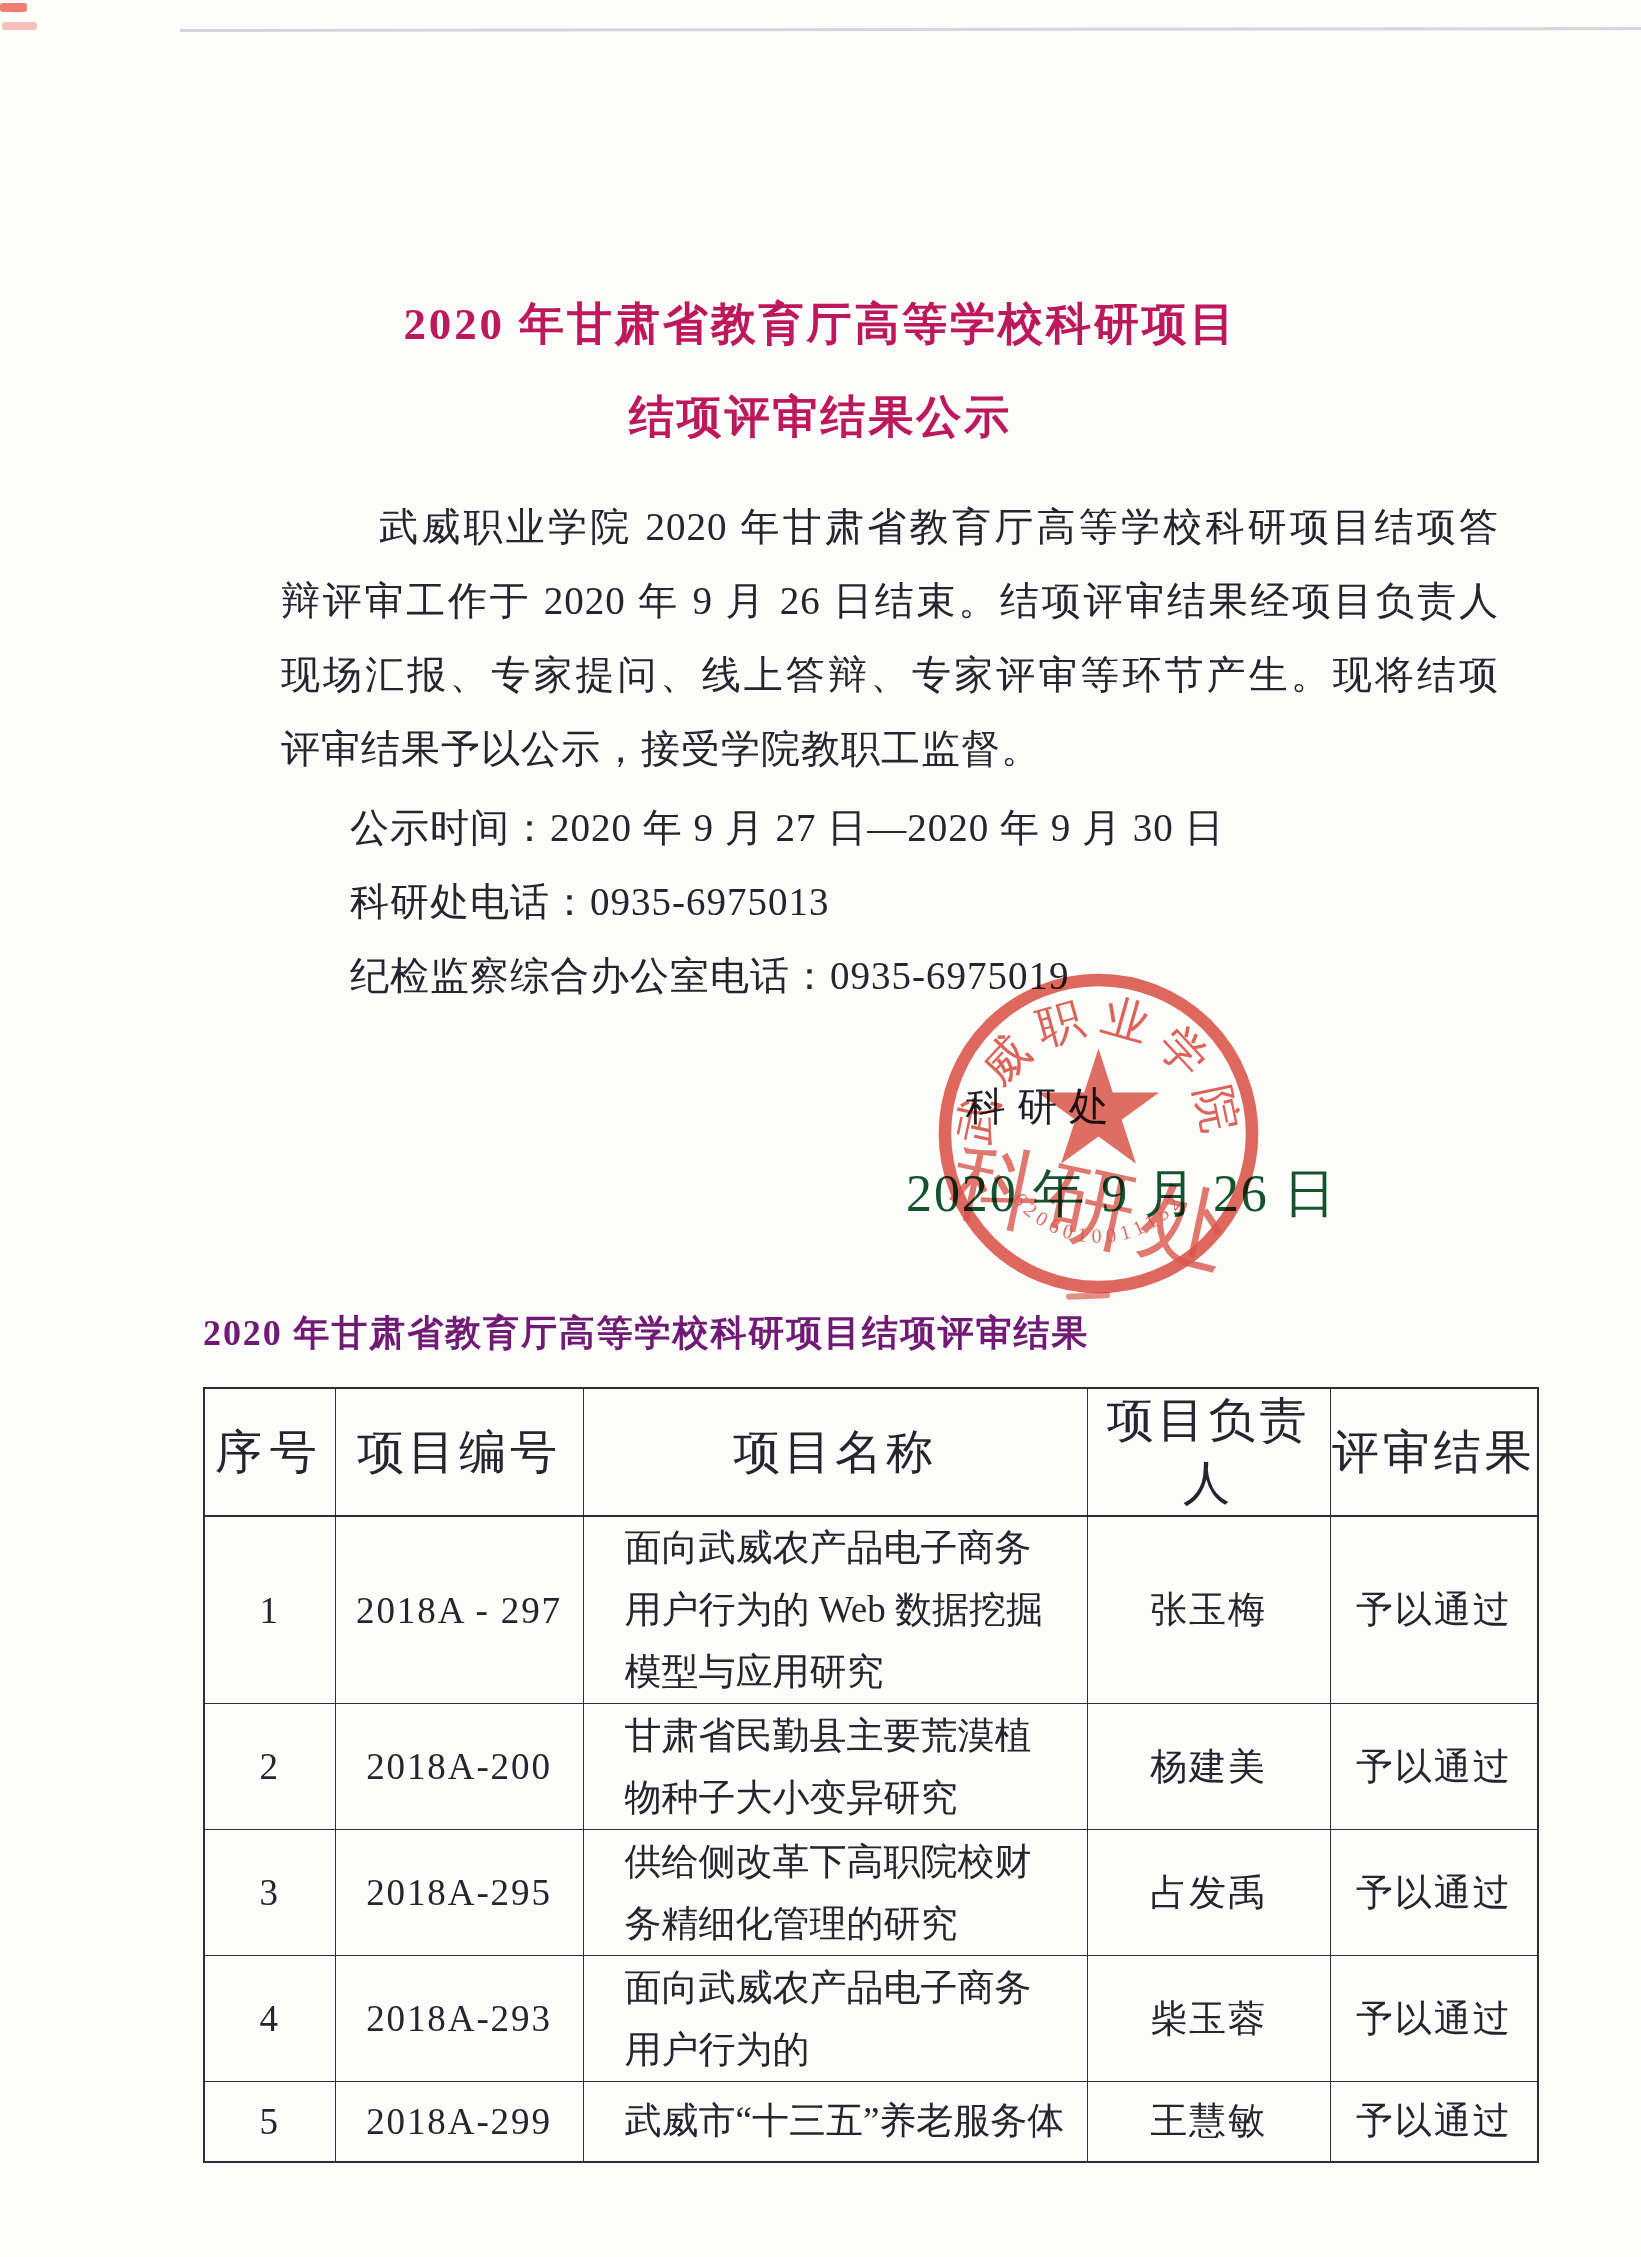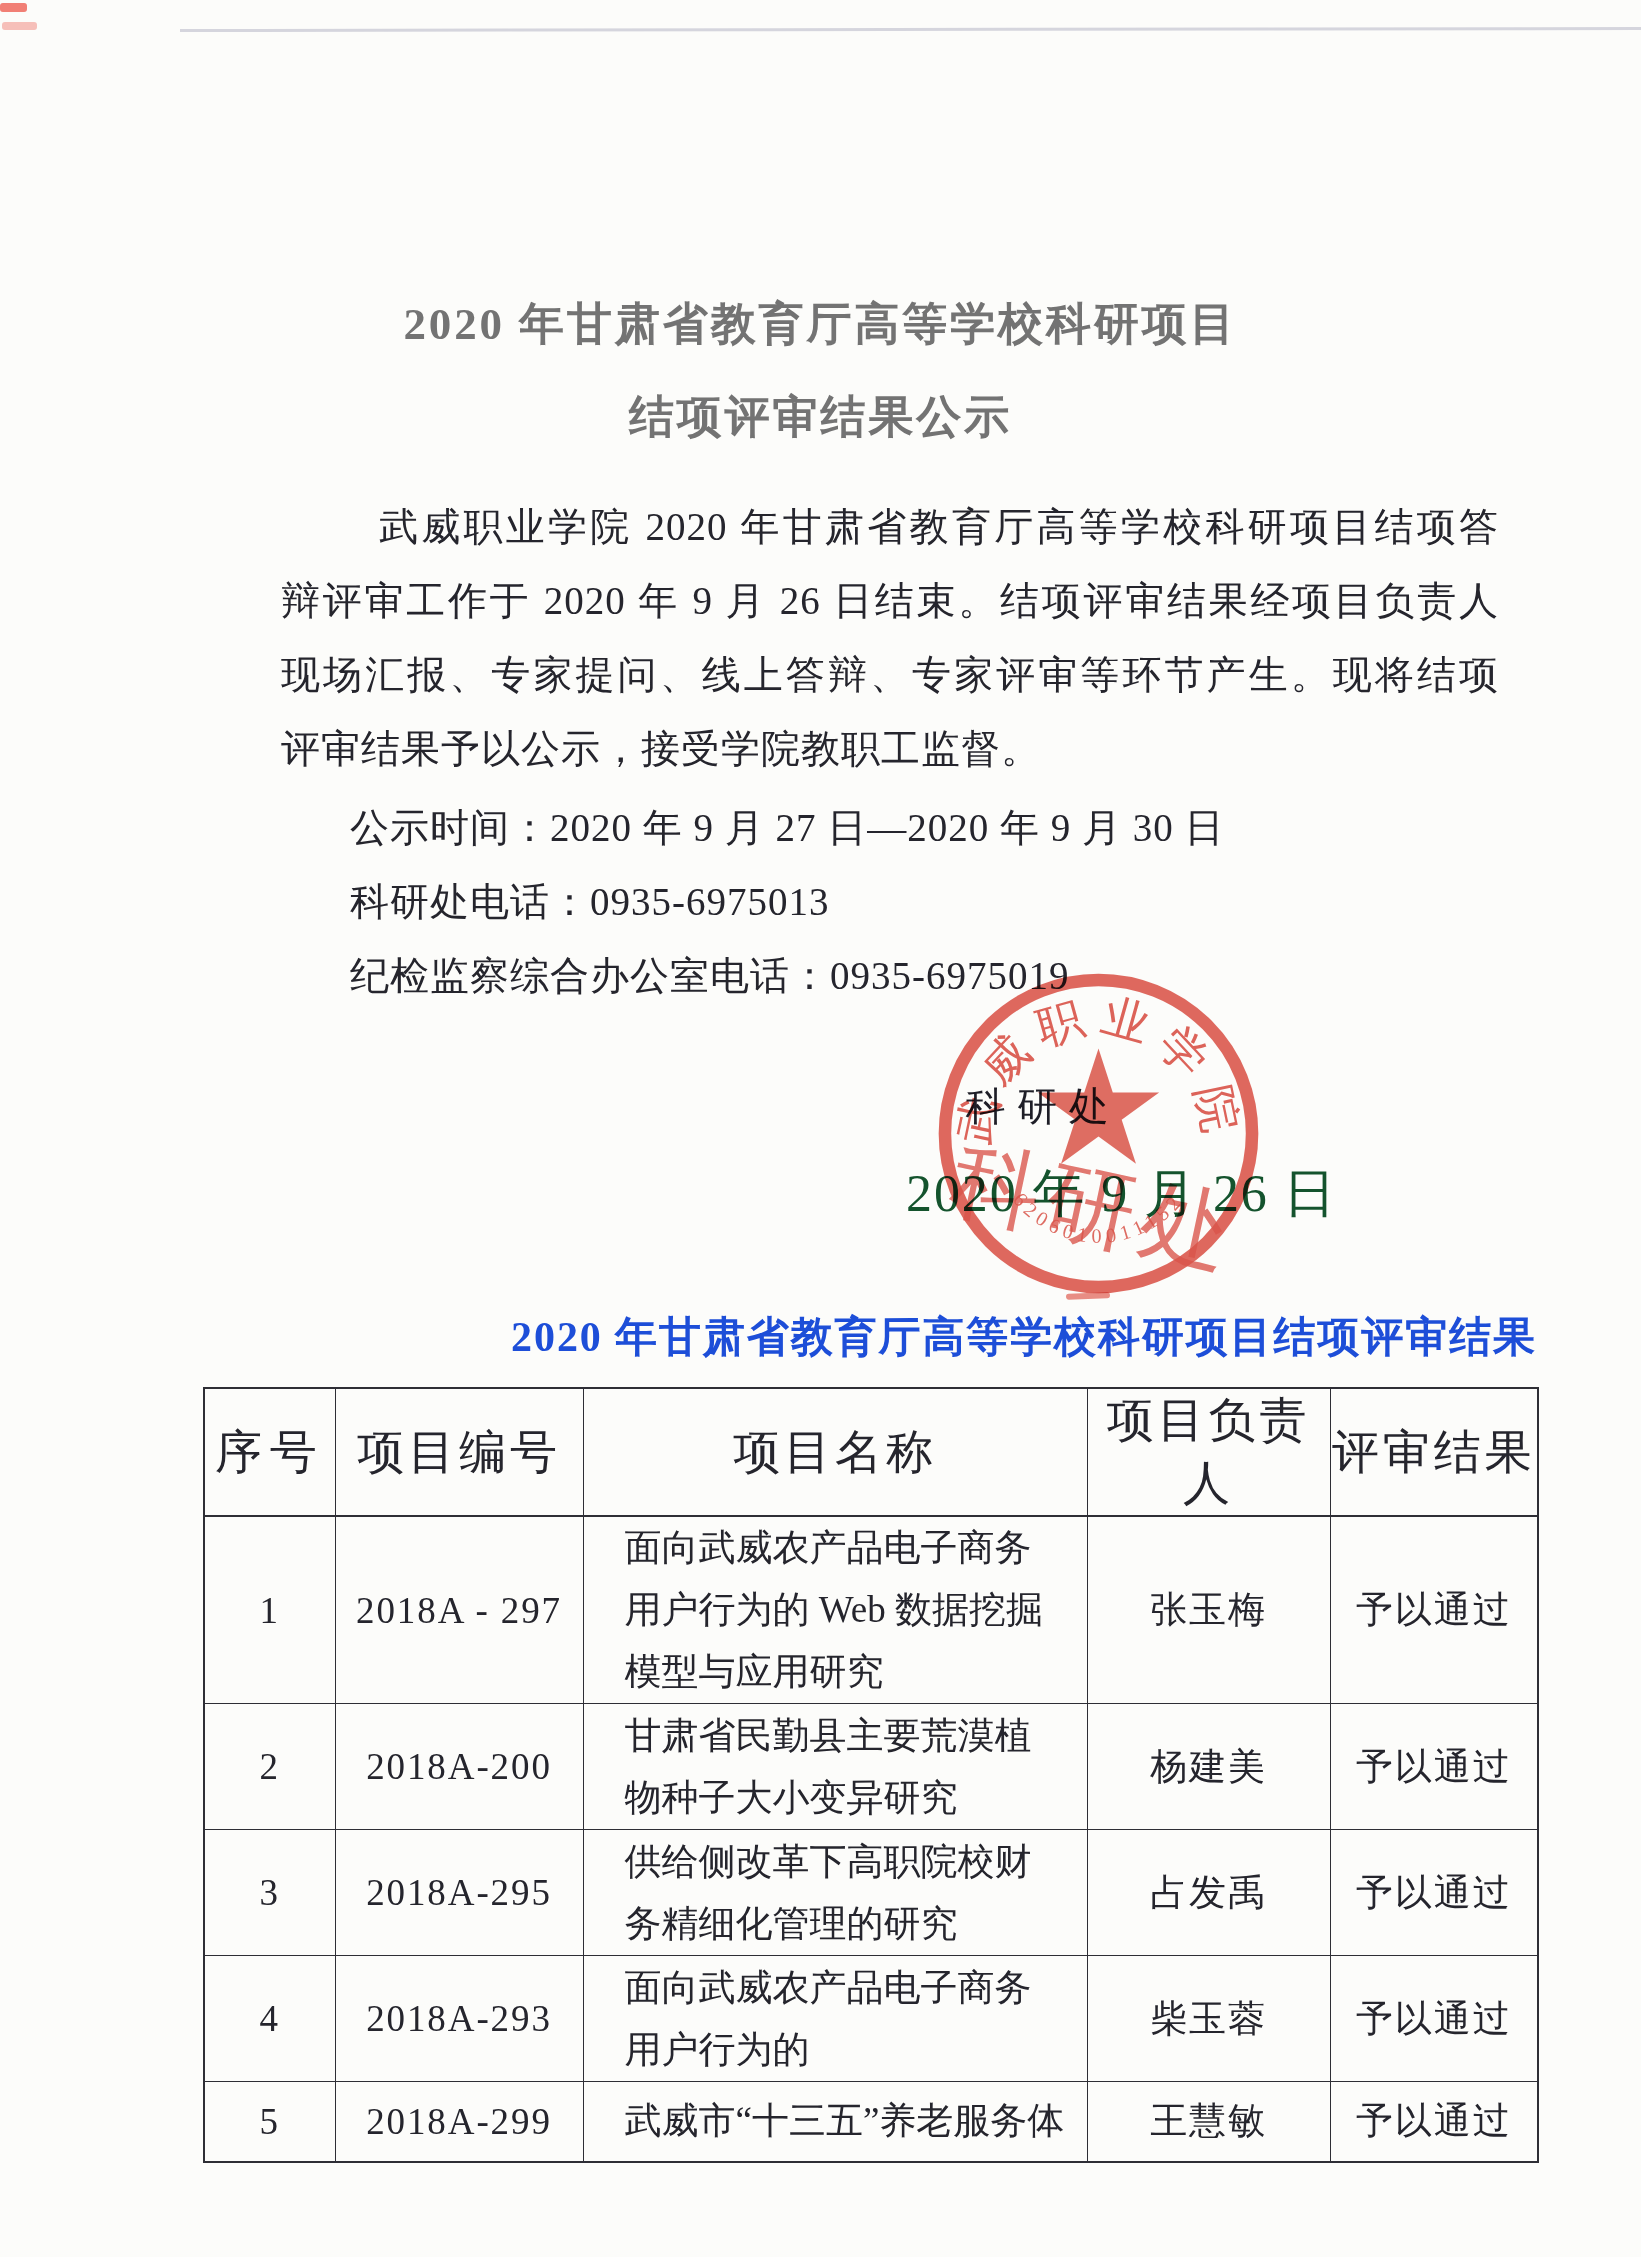"2020 年甘肃省教育厅高等学校科研项目" .doc-title { color: #737373 -> #be185d }
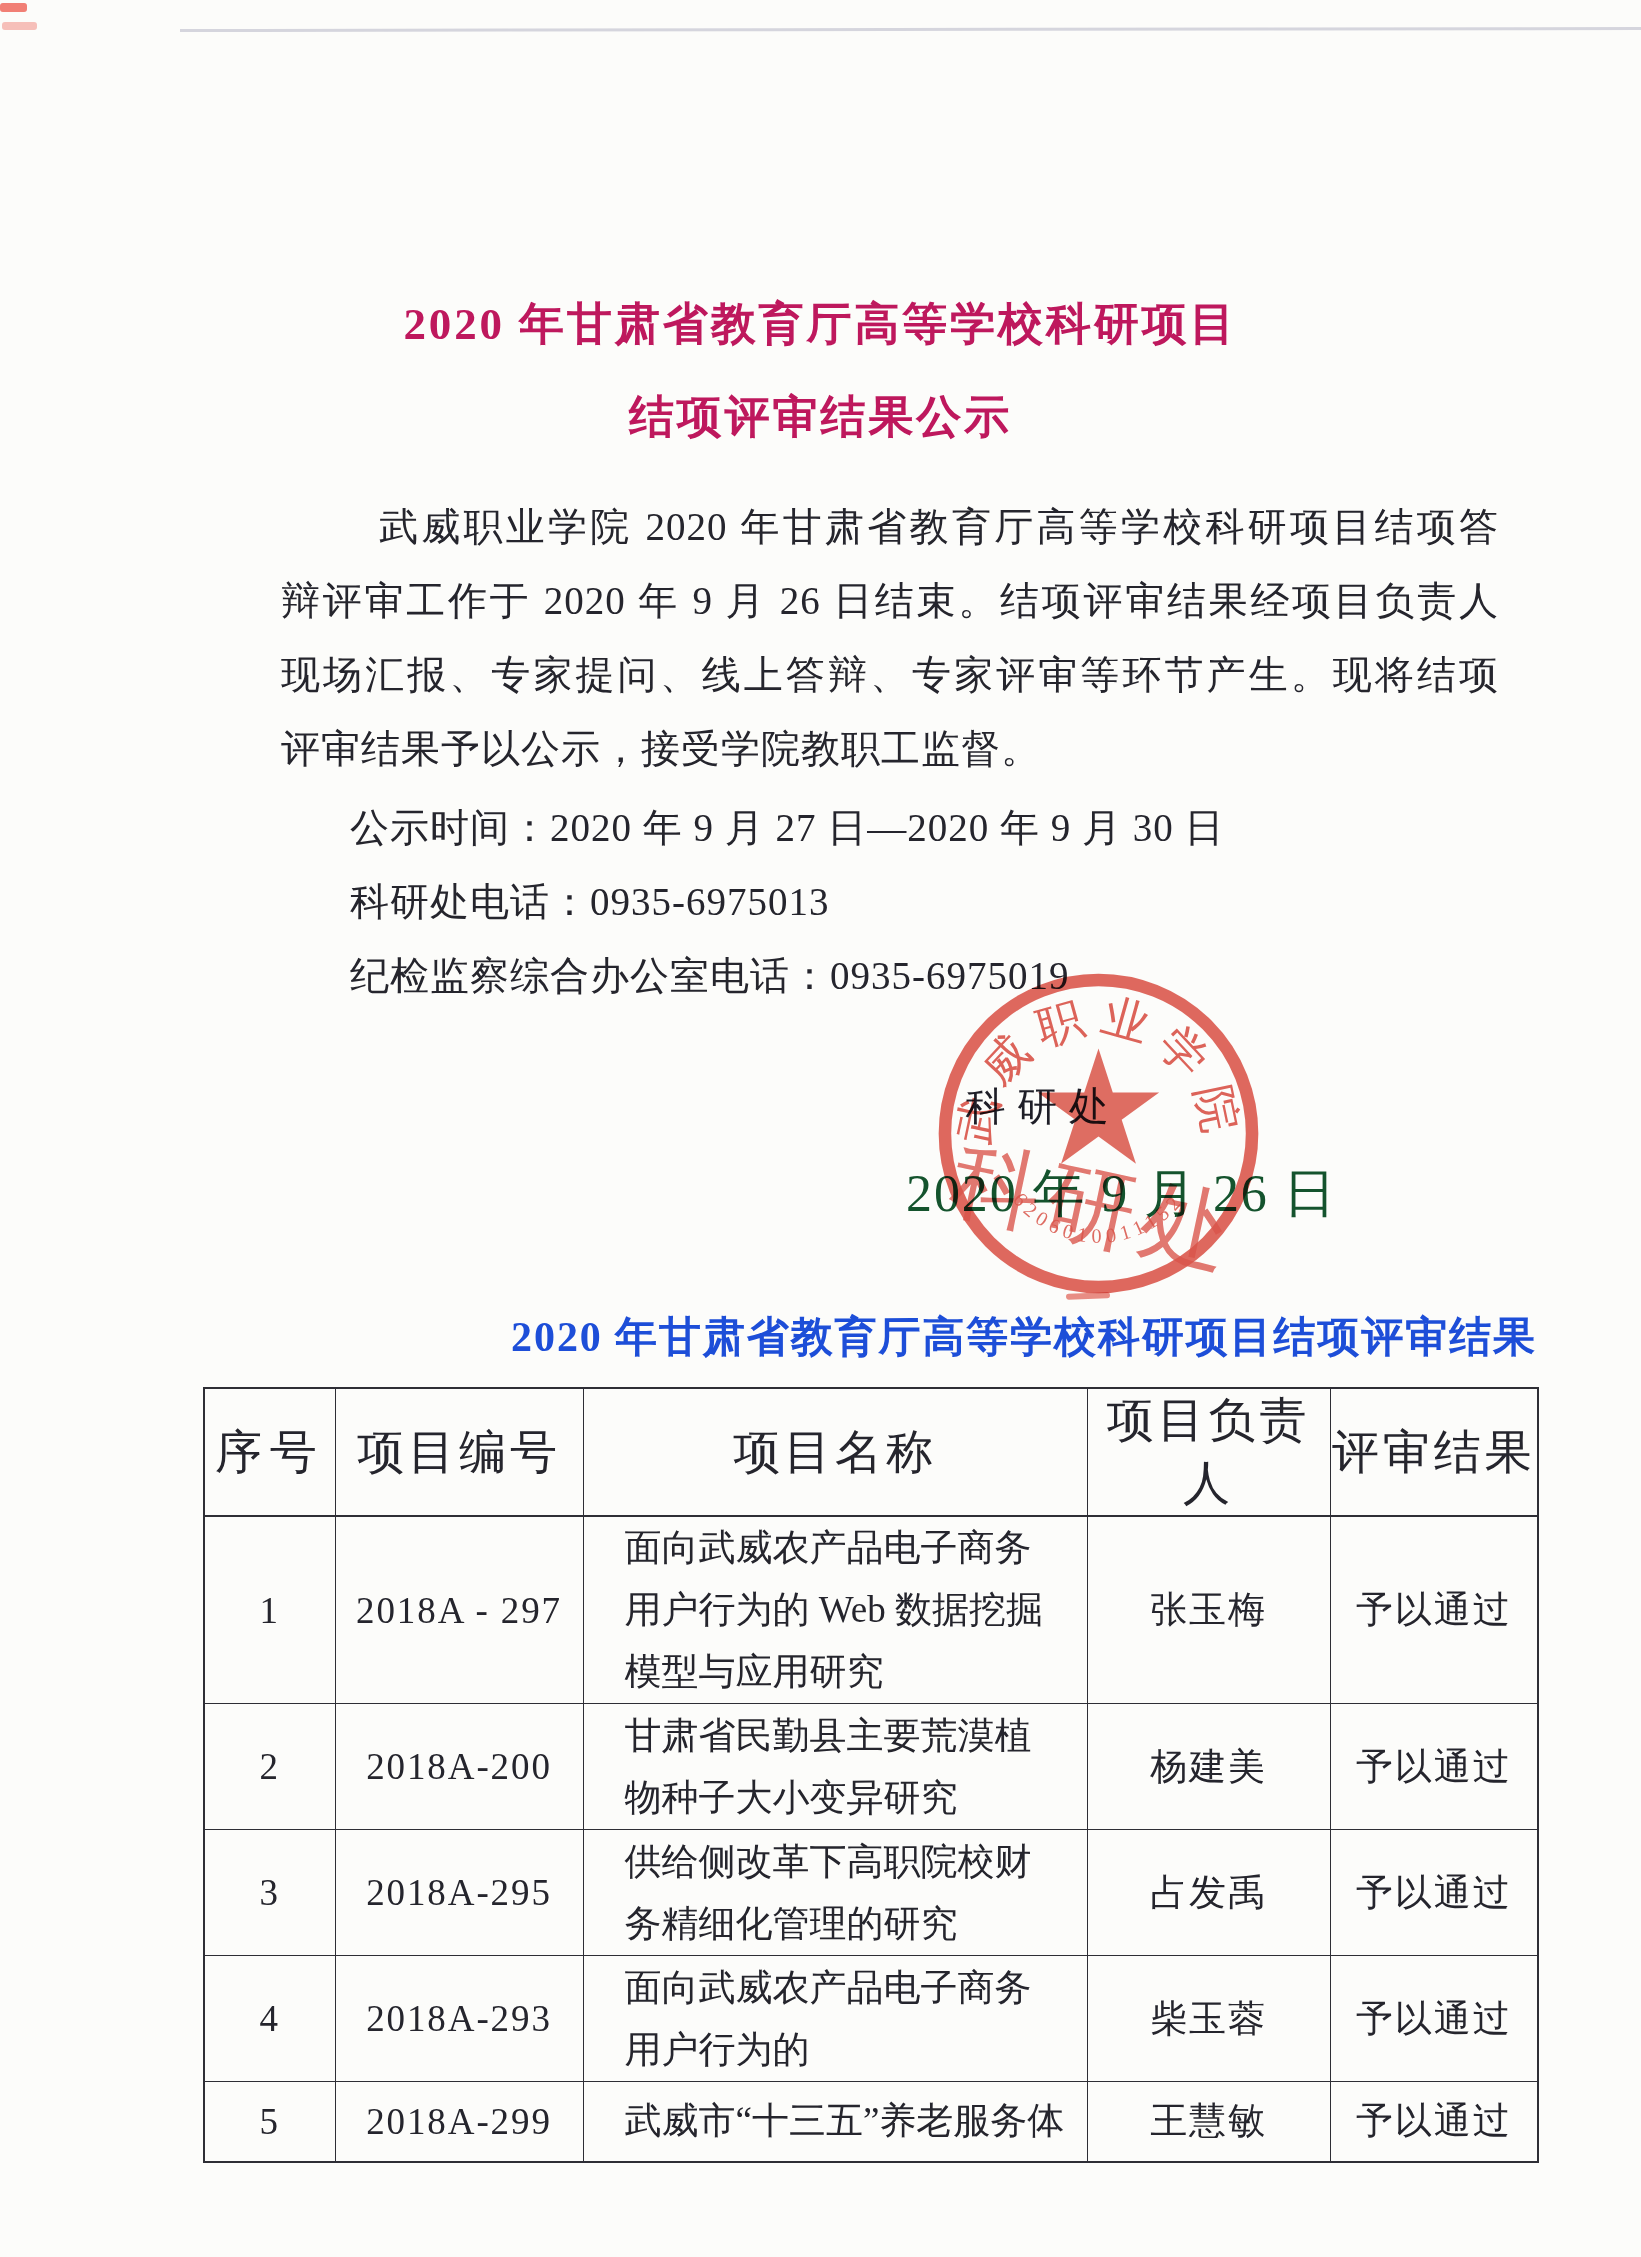"2020 年甘肃省教育厅高等学校科研项目结项评审结果" .tbl-title { color: #1d4ed8 -> #701a75; font-size: 42px -> 36px; text-align: right -> left }
